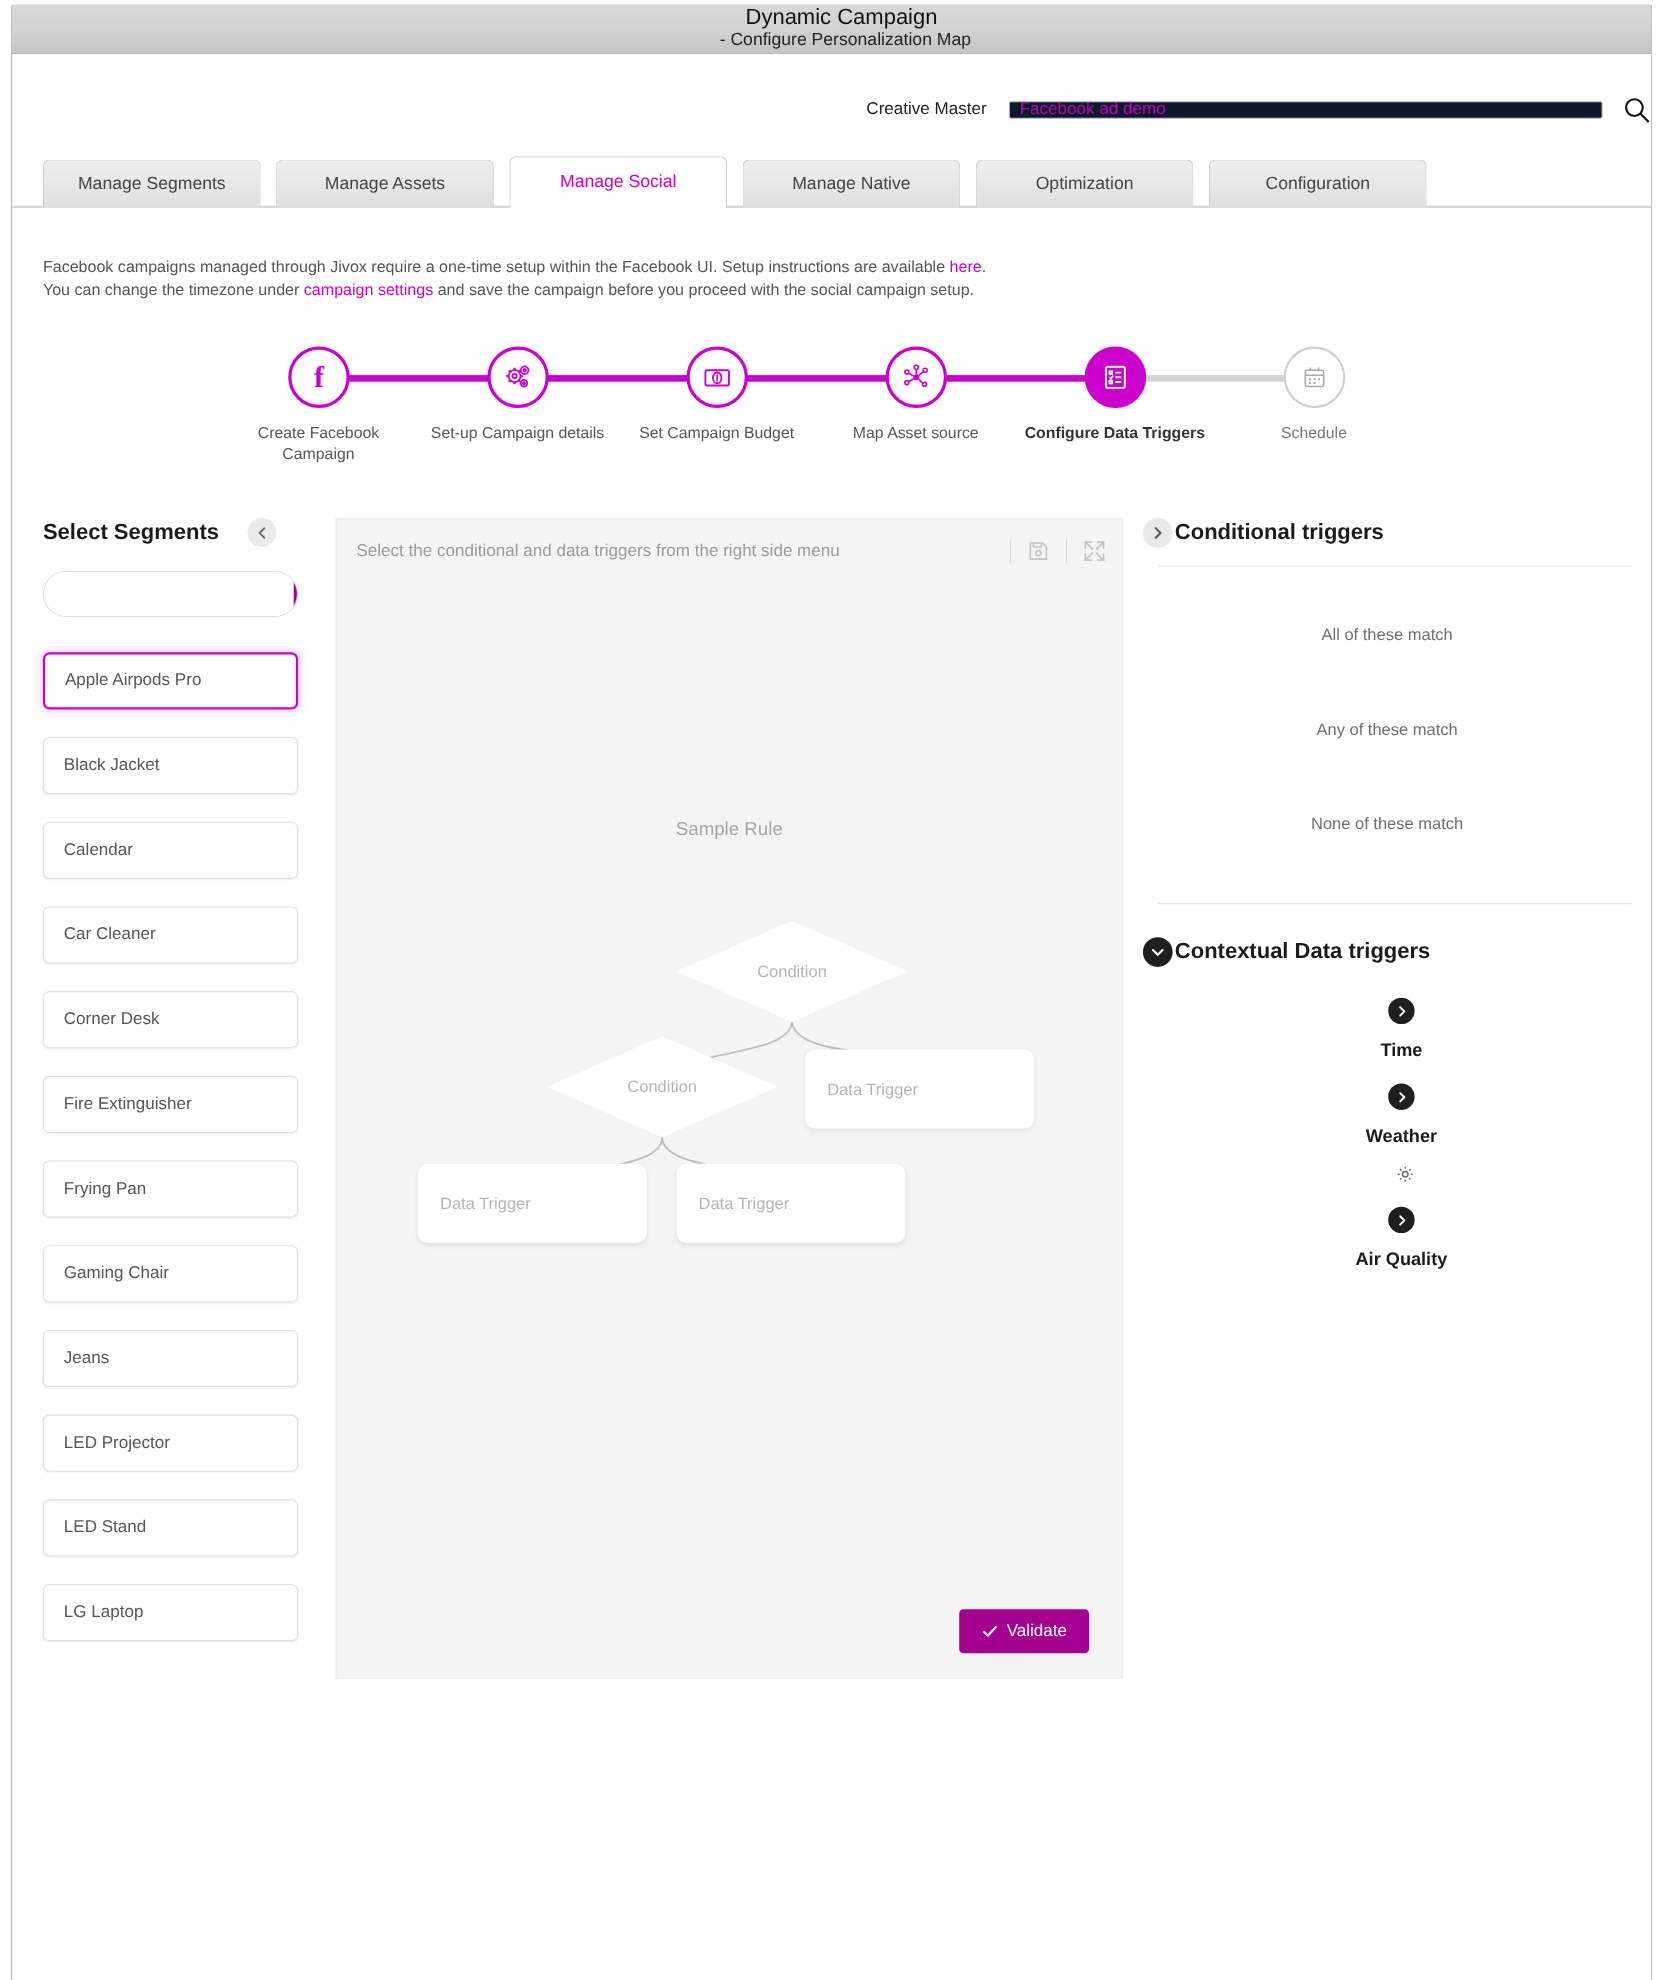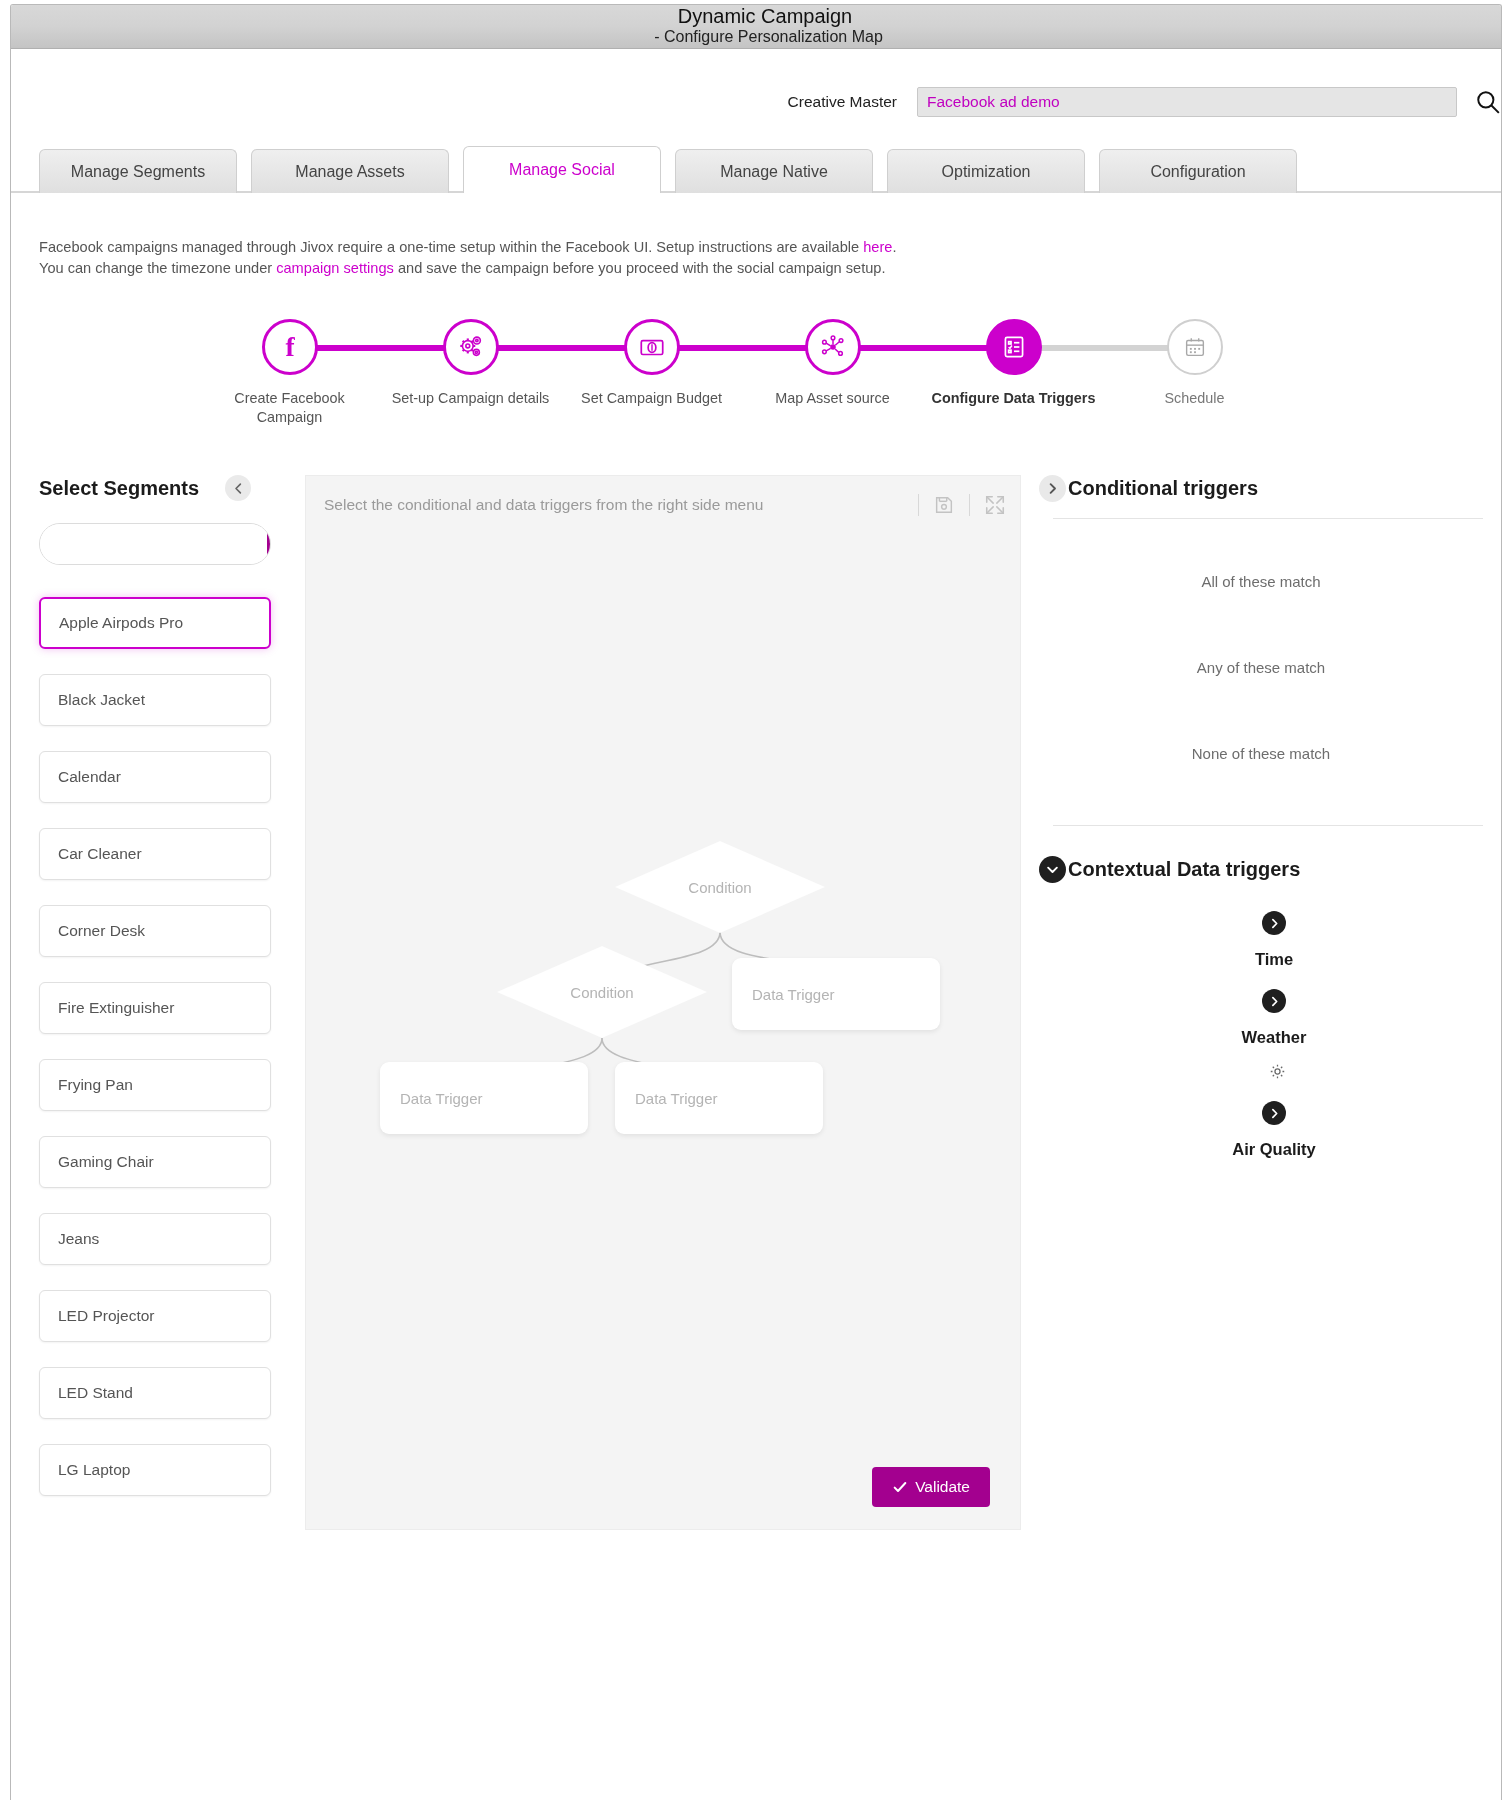"Facebook ad demo" .cm-input { background: #e5e5e5 -> #0f172a; height: 30px -> 16px }
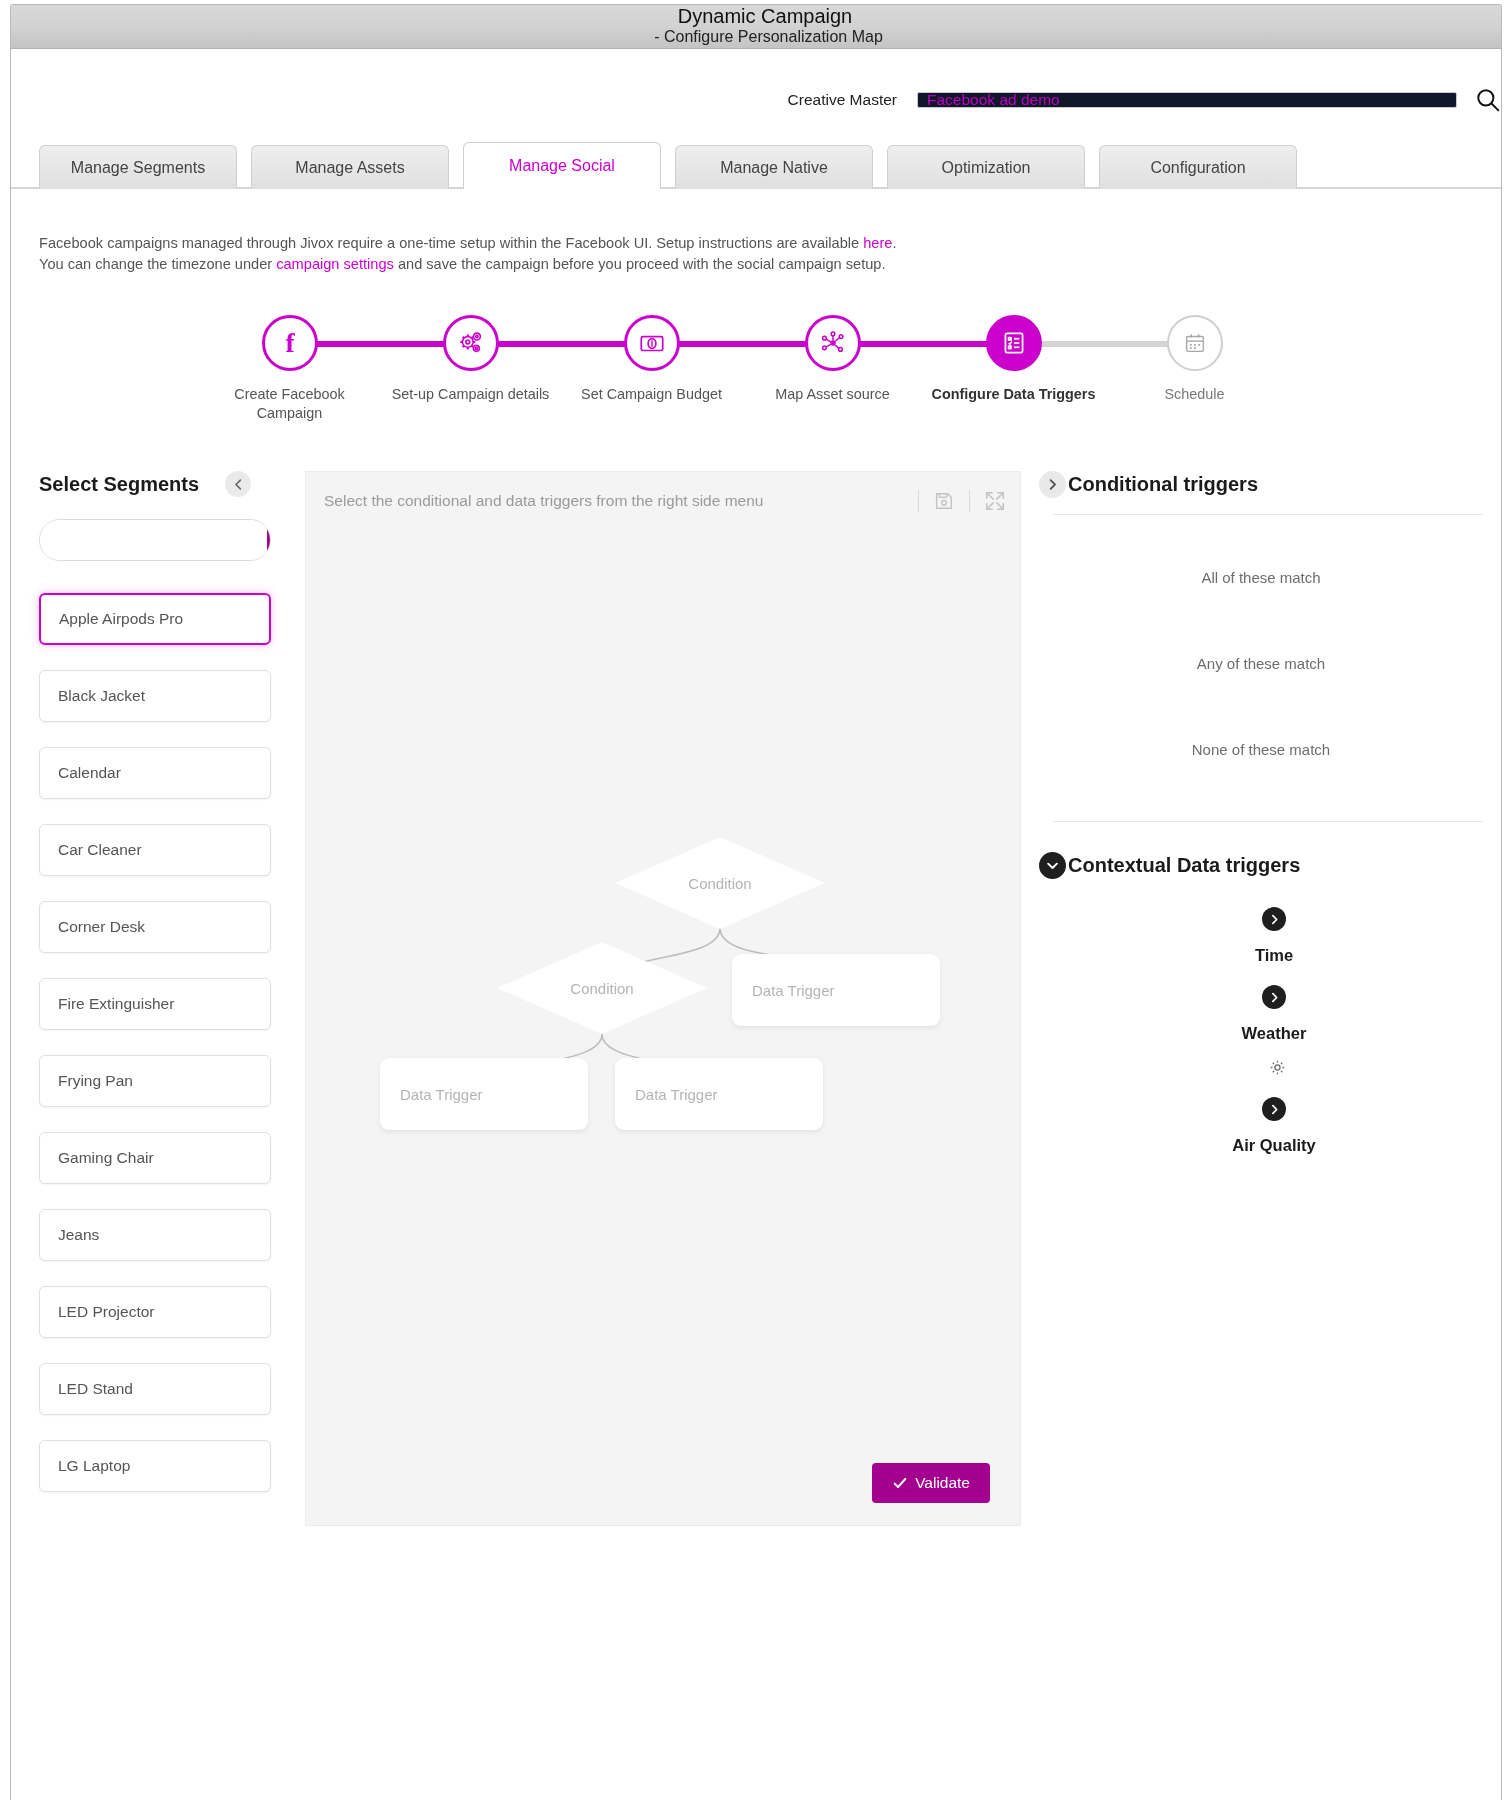"Sample Rule" div.sample-rule { html: none -> <div>Sample Rule</div> }
